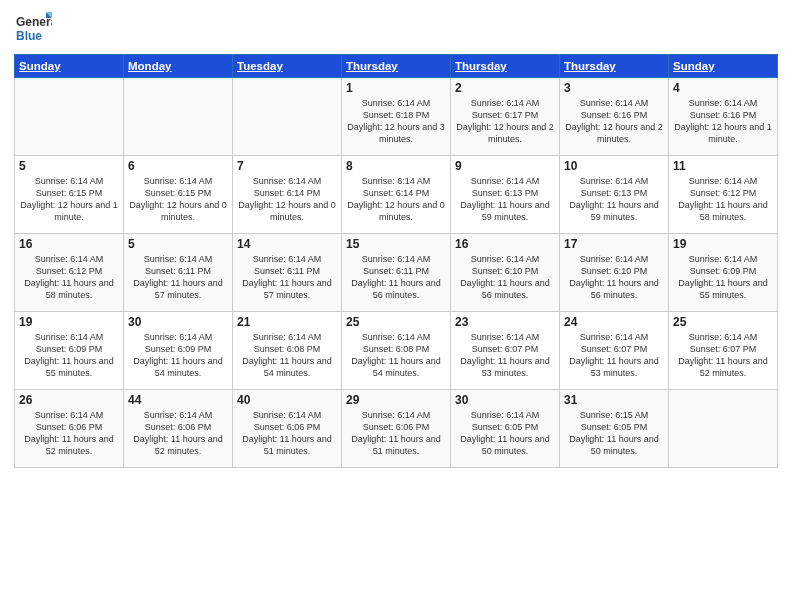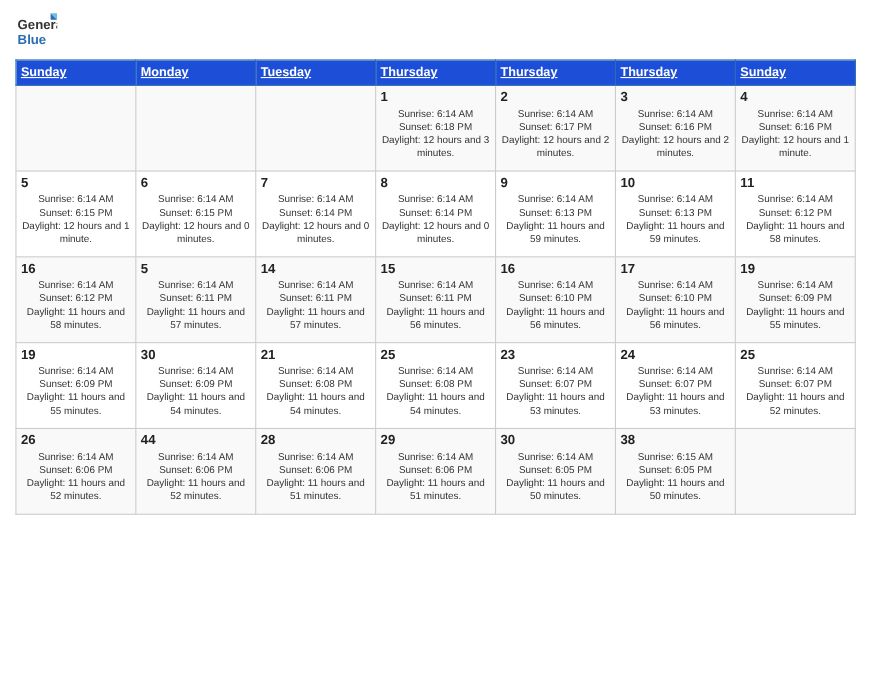"28" span.day-num { text: 28 -> 40 }
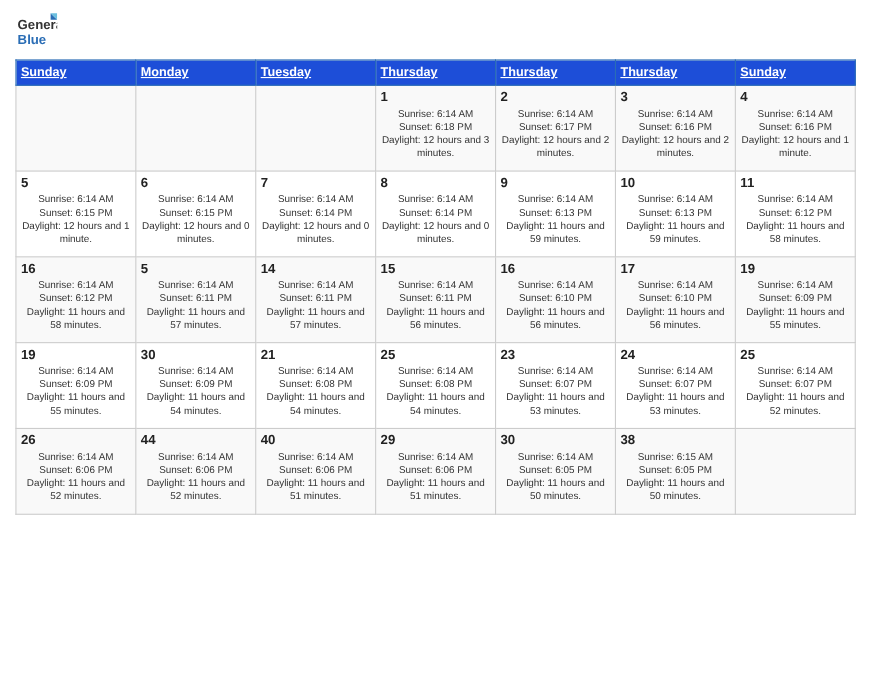"38" span.day-num { text: 38 -> 31 }
